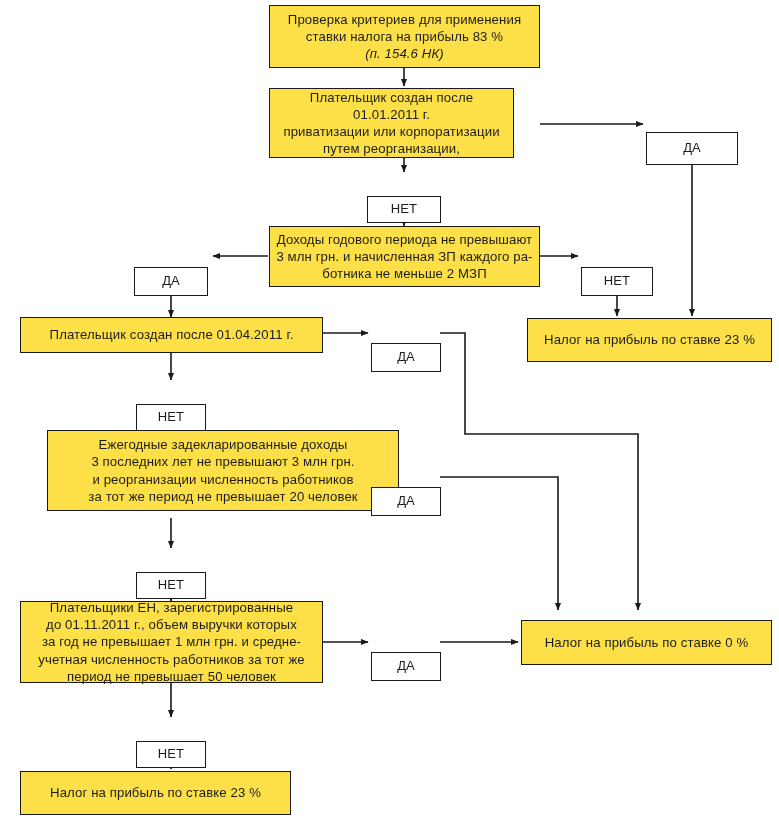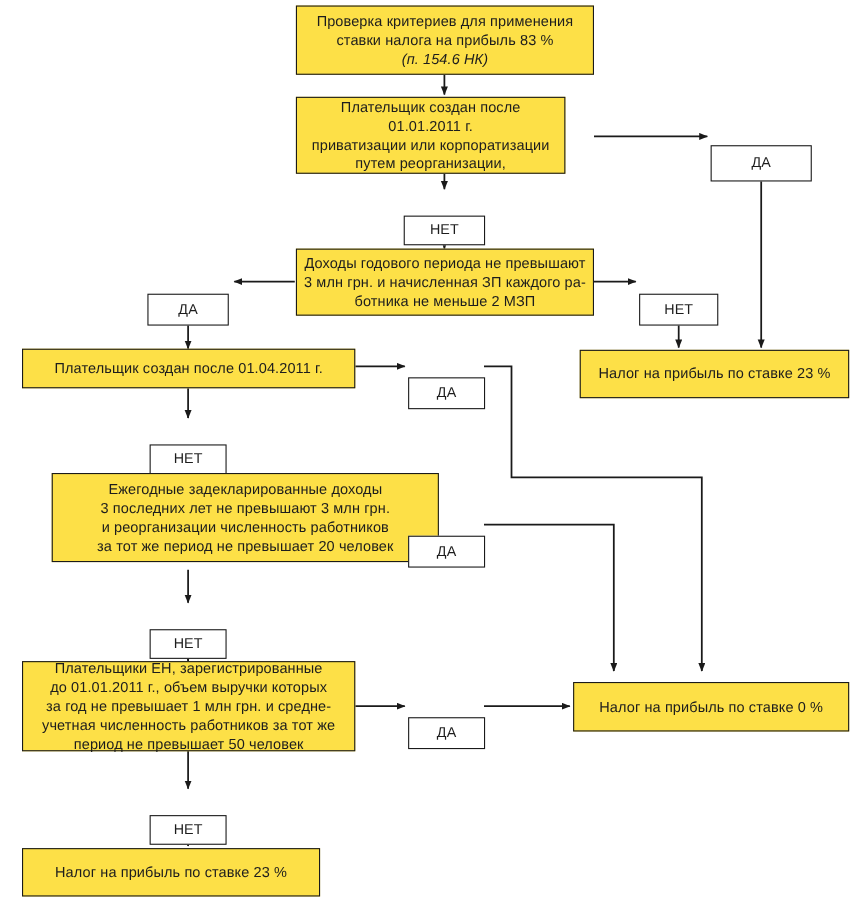"до 01.01.2011 г., объем выручки" span.ln { text: 01.01.2011 -> 01.11.2011 }
